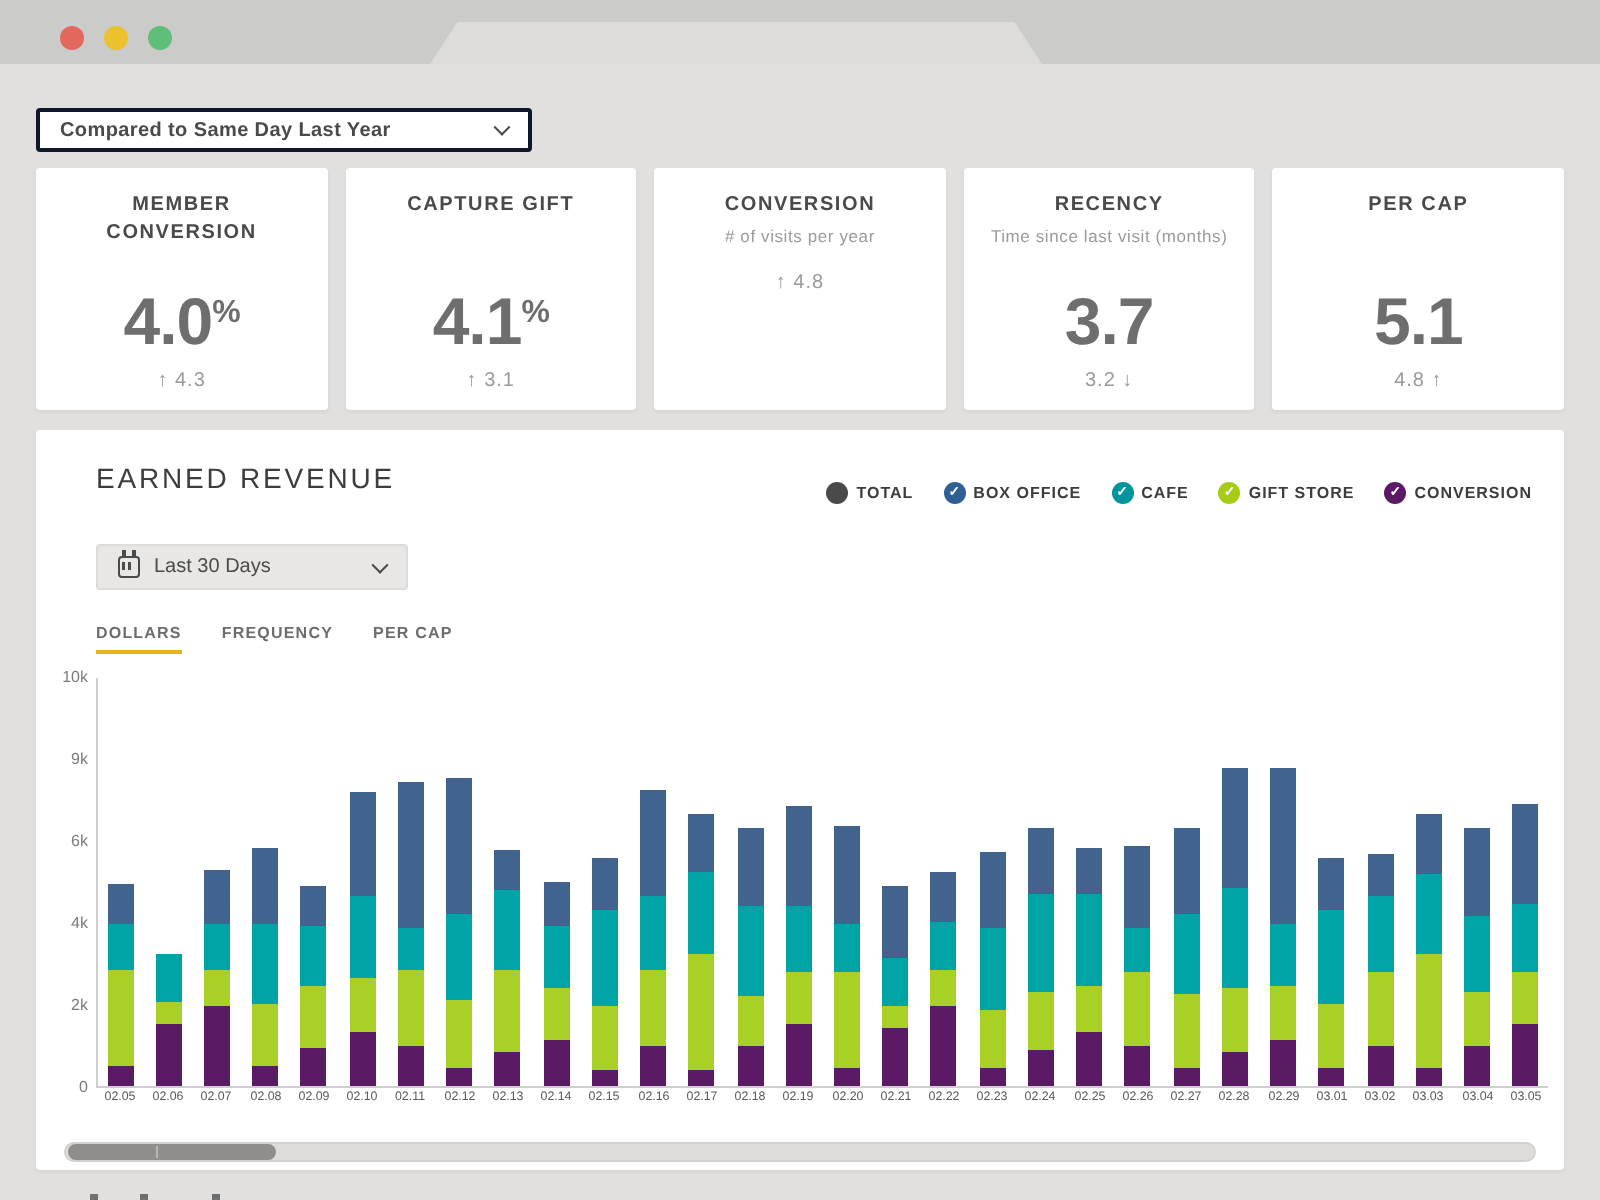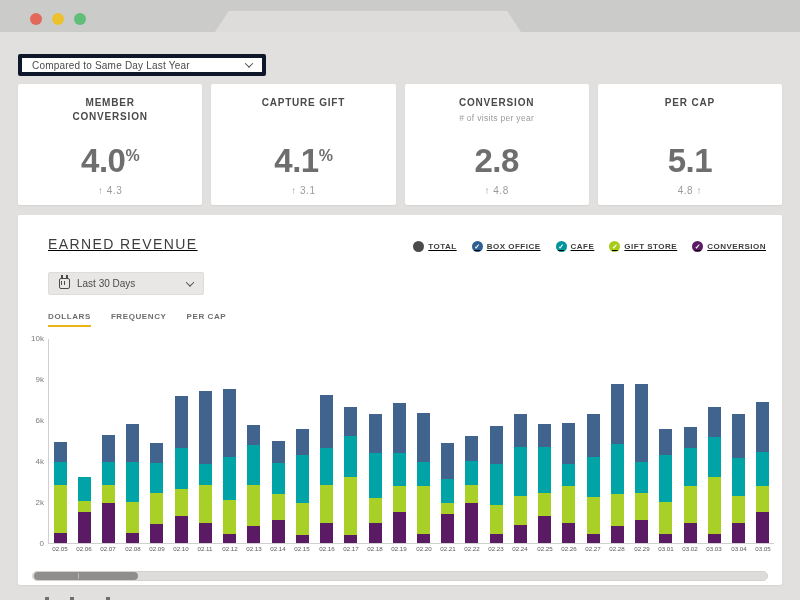"Compared to Same Day Last" .cmp-select { border: 4px solid #0f172a -> 2px solid #0f172a; font-weight: none -> bold }
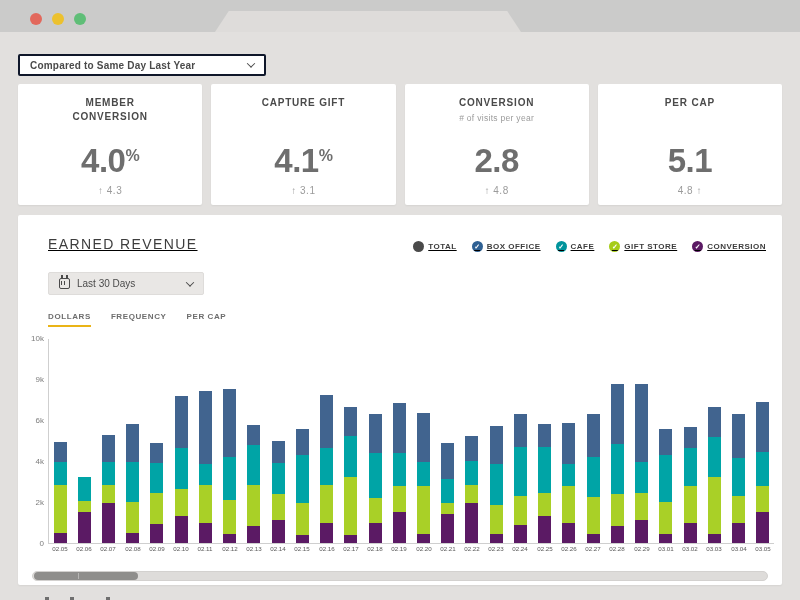"RECENCY" div.kpi-card { html: none -> <div> <div> <div>RECENCY</div> <div>Time since last visit (months)</div> </div> <div> <div>3.7</div> </div> <div>3.2 ↓</div> </div> }
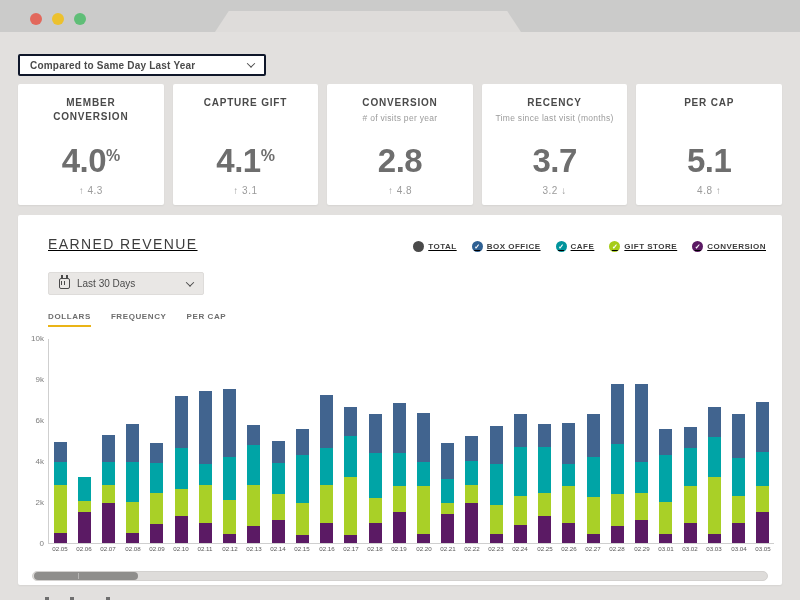"2.8" div.kpi-valuebox { html: <div> <div>2.8</div> </div> -> none }
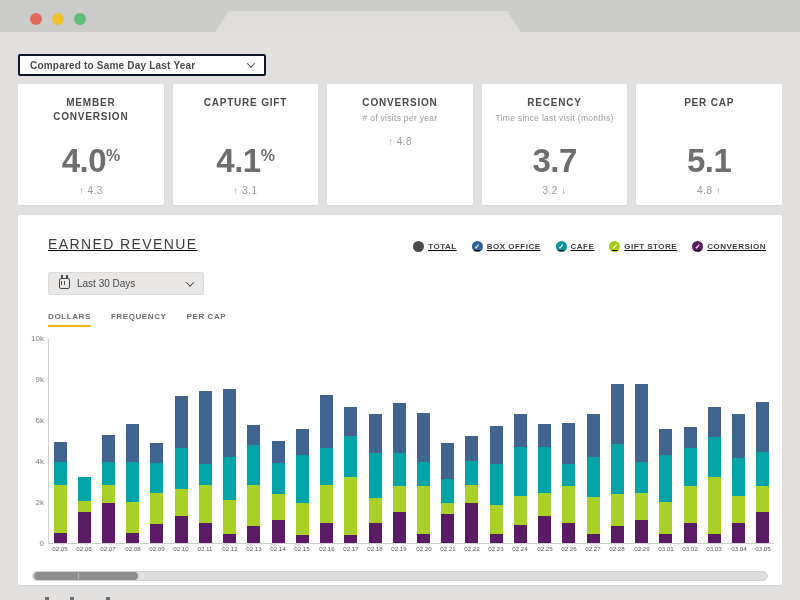"EARNED REVENUE" .panel-head { align-items: flex-end -> flex-start; text-decoration: underline -> none }
